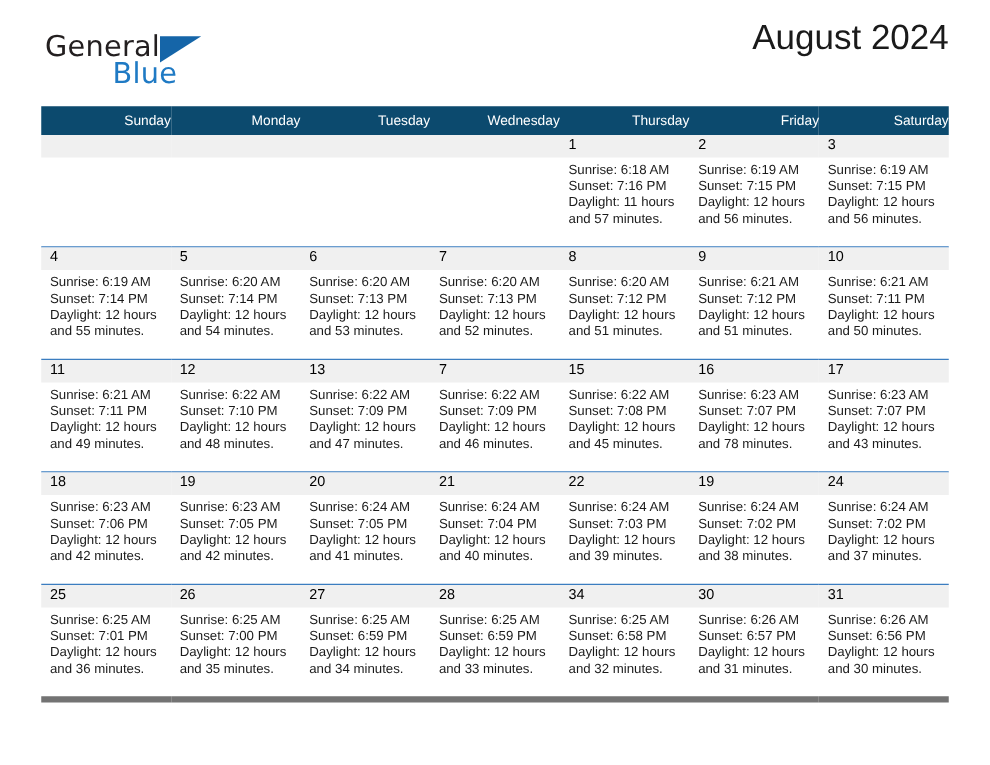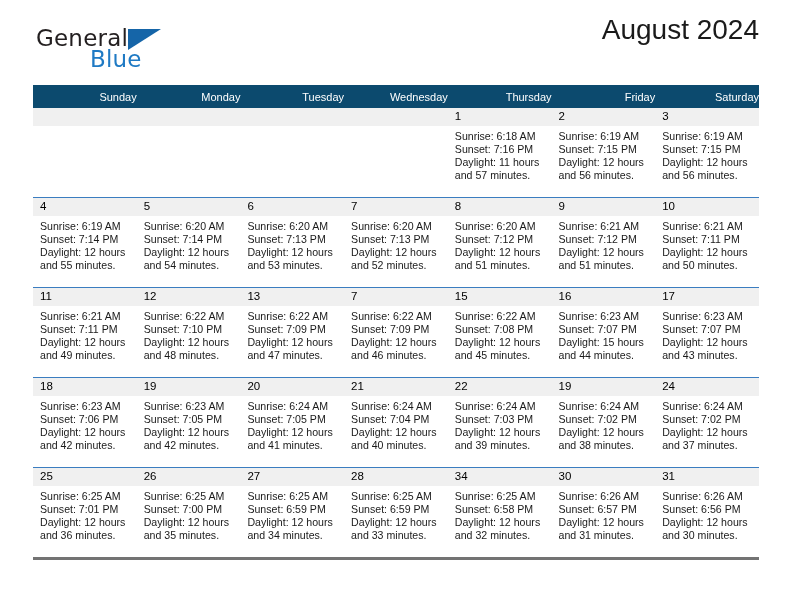"Daylight: 15 hours and 44" div.wrap { text: 15 hours and 44 -> 12 hours and 78 }
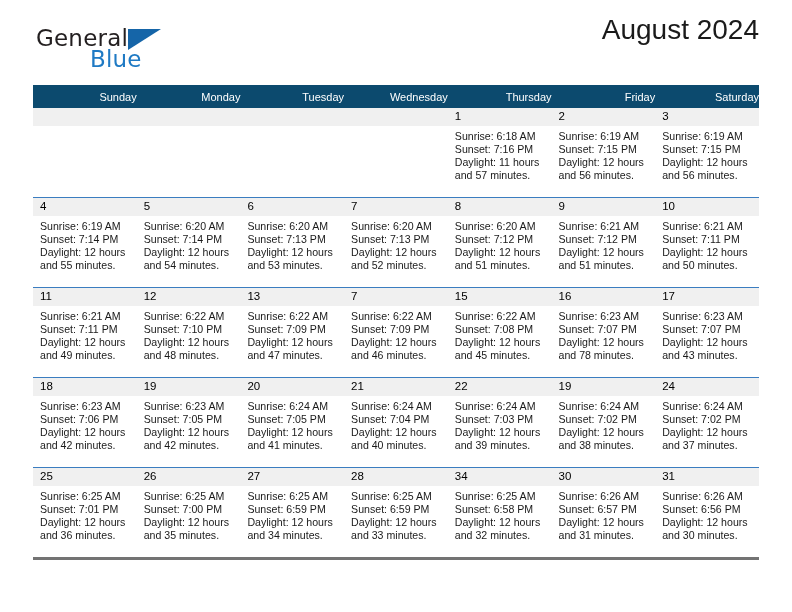"25" .week-row:last-child td { border-bottom: 3px solid #737373 -> 5px solid #737373 }
